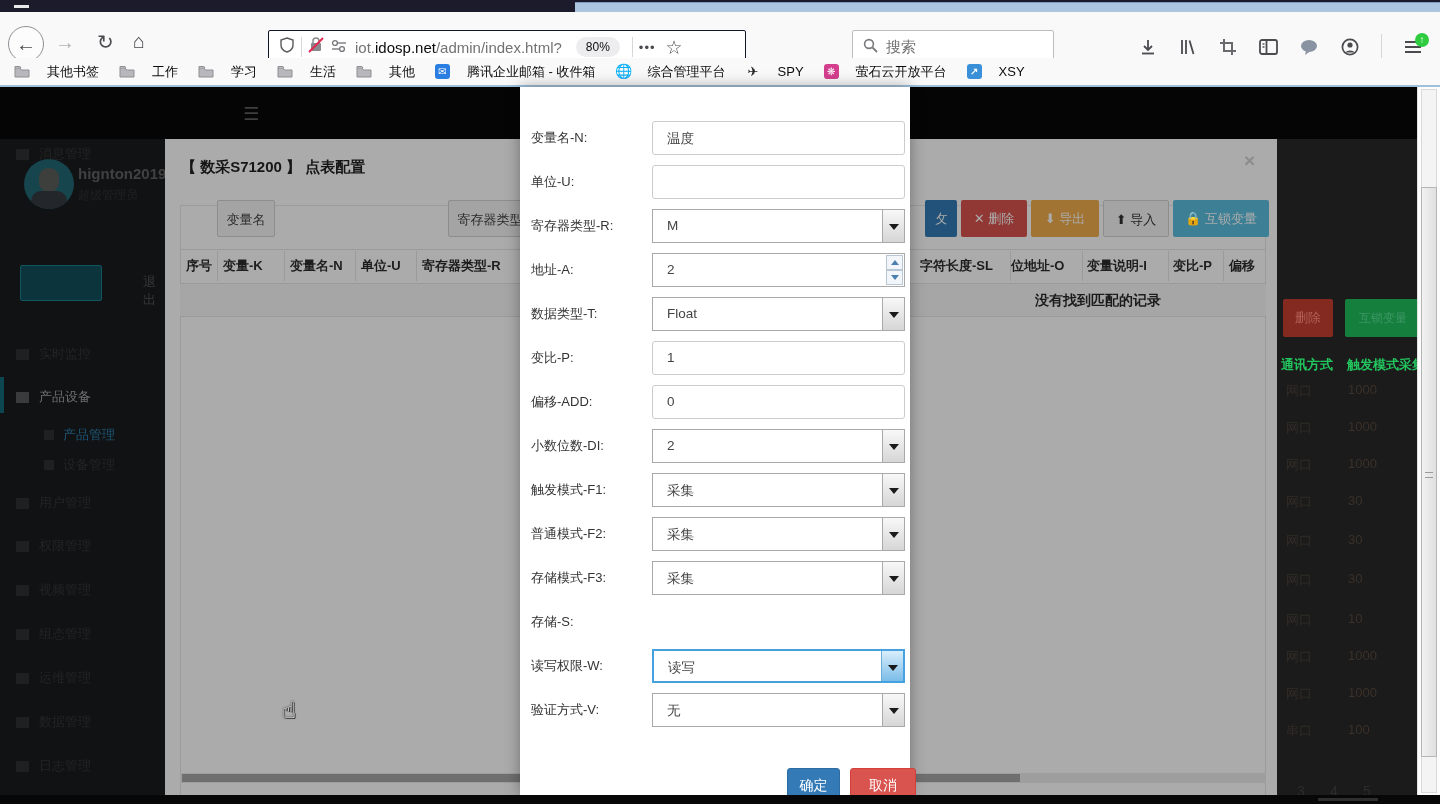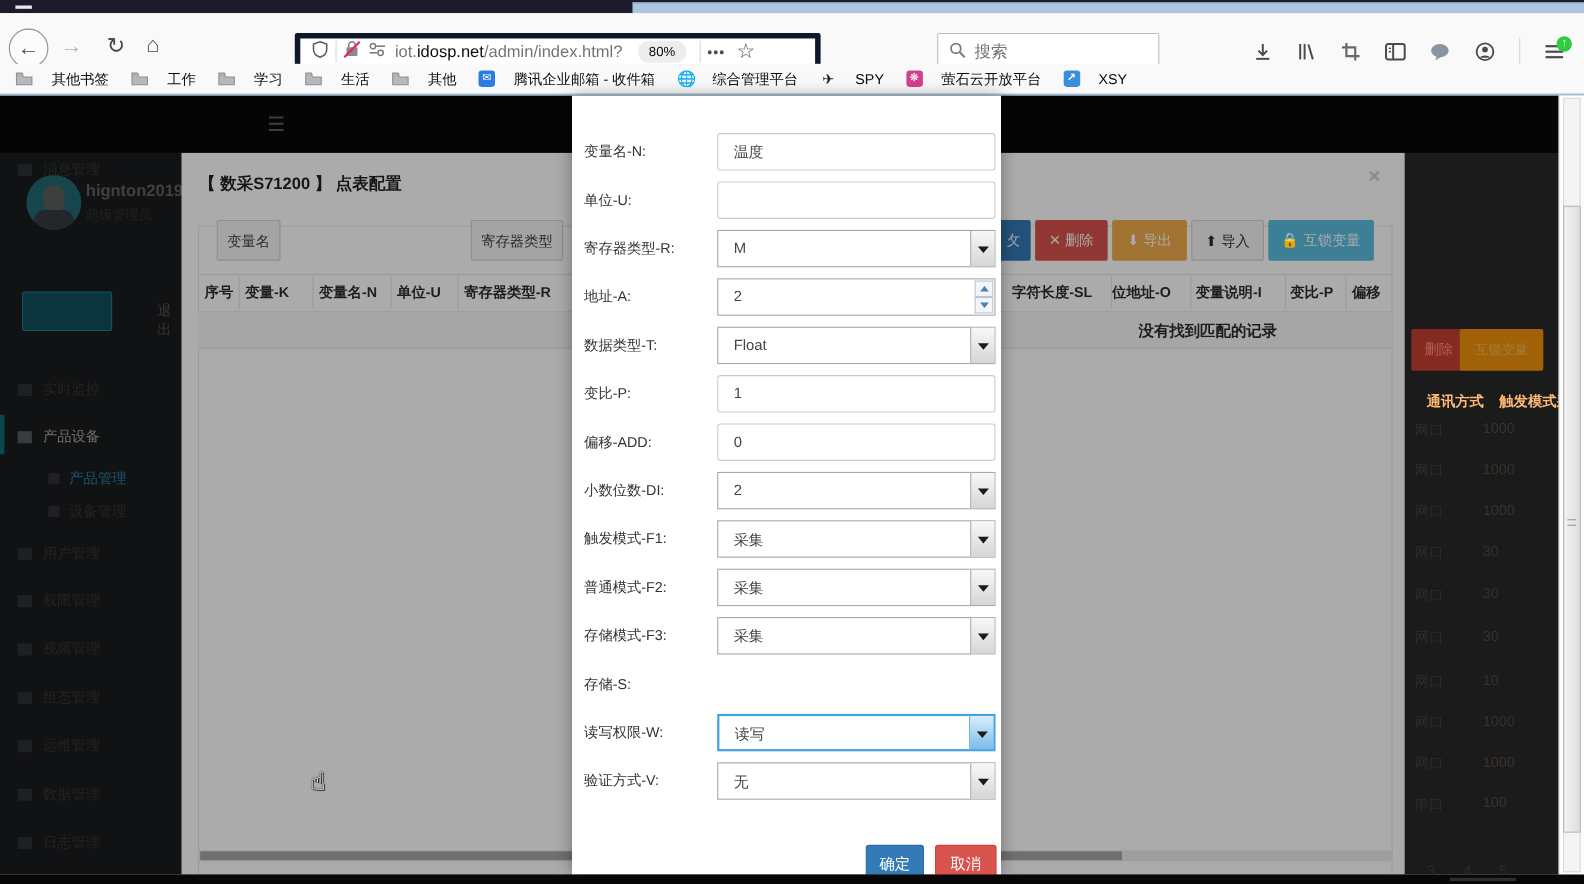"iot." #urlbar { border: 5px solid #0f172a -> 1px solid #0f172a }
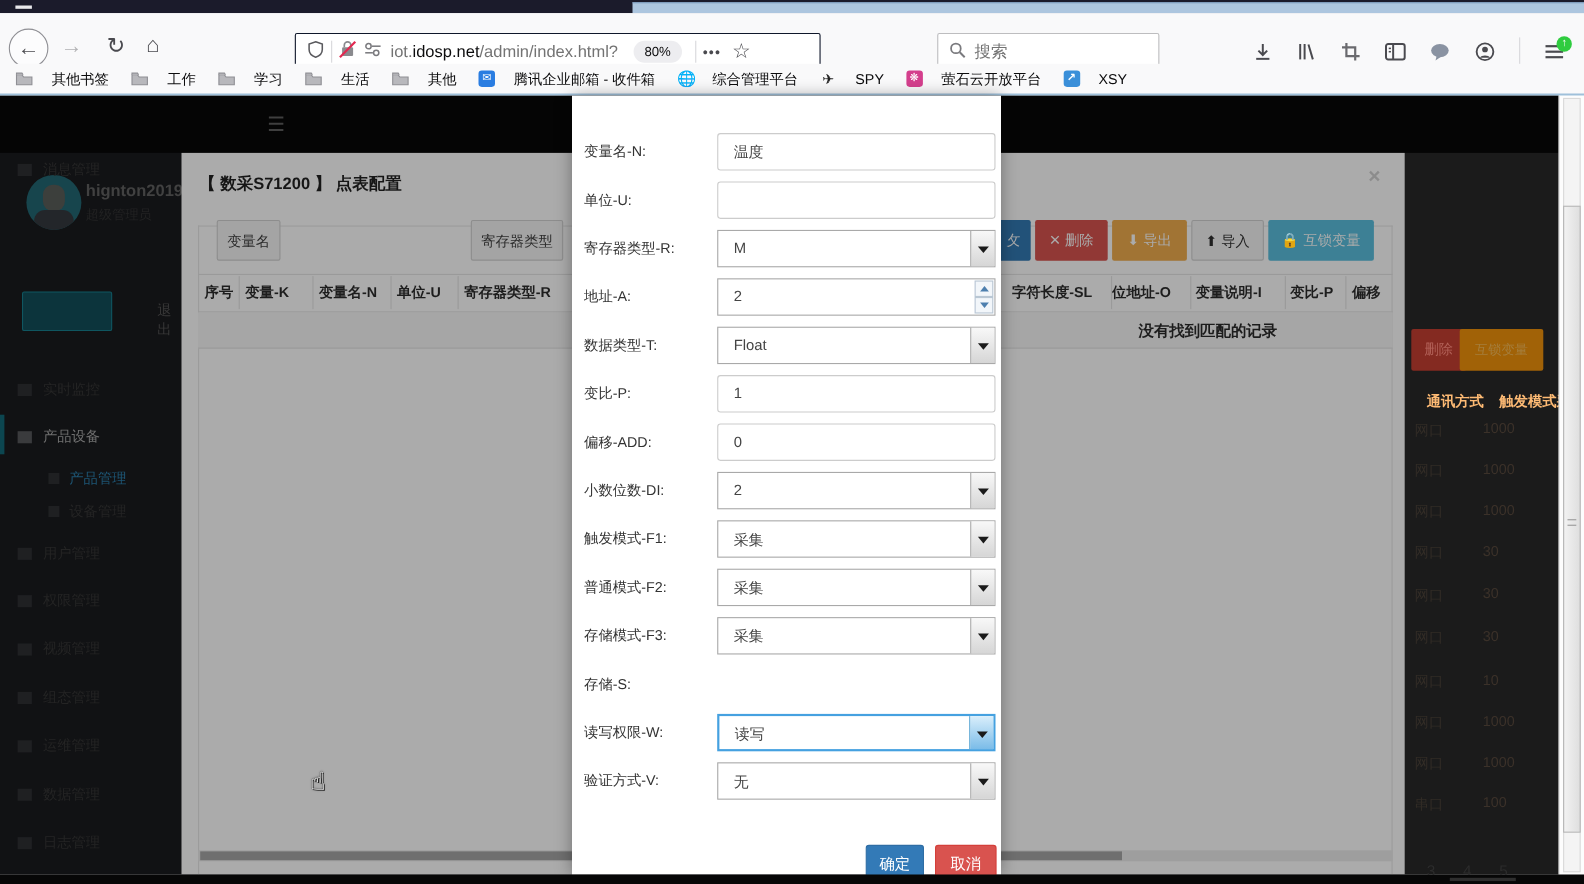"变量名" .dbtn { margin-left: none -> 20px }
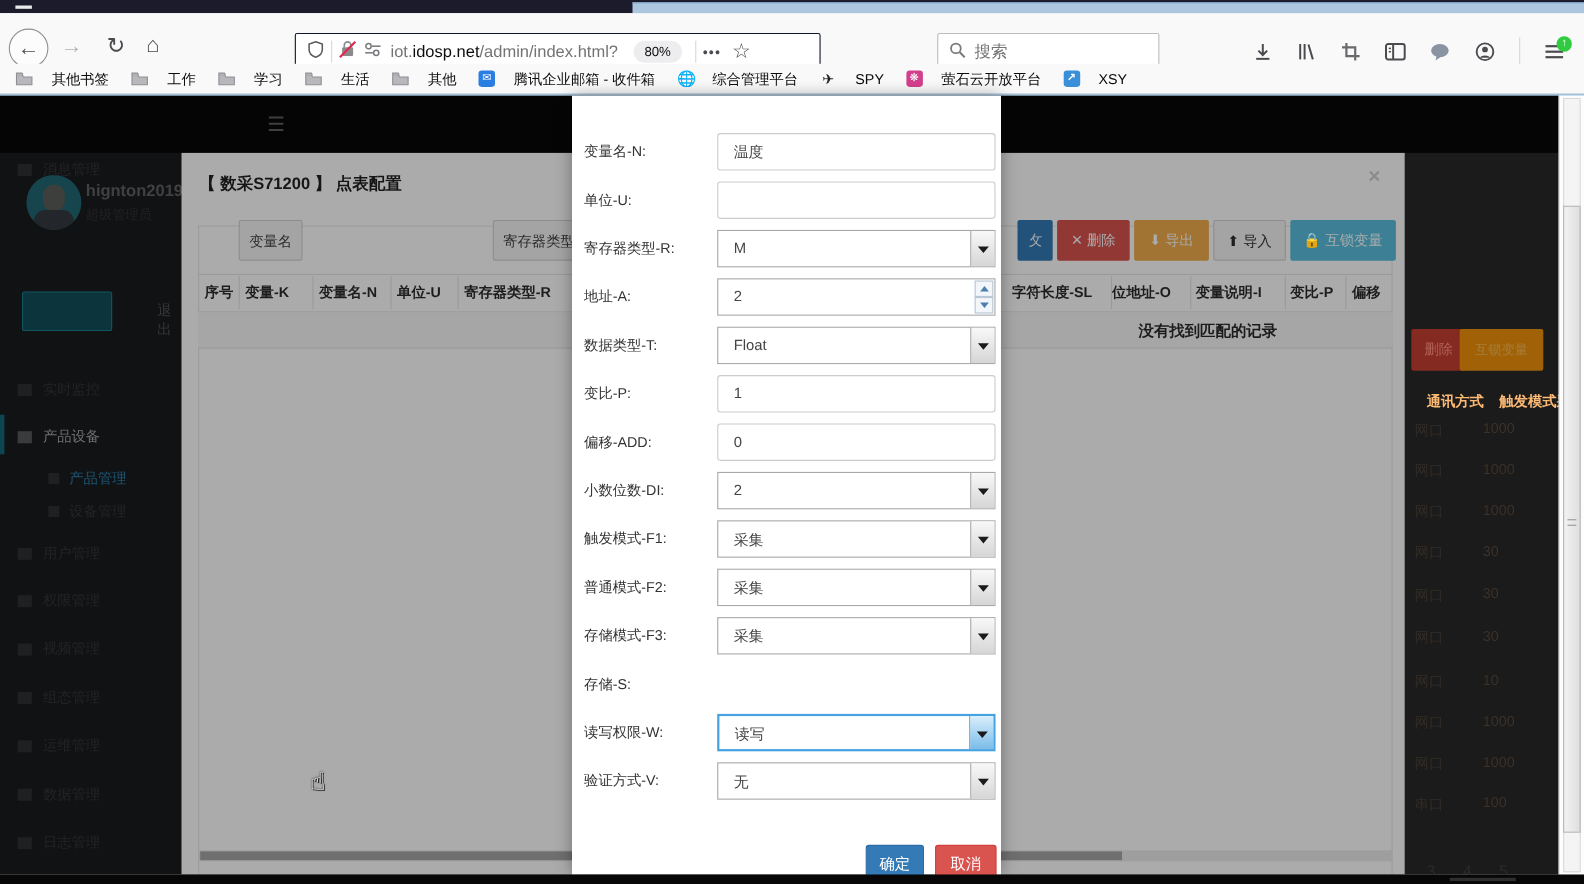"互锁变量" #devlock { background: #a16207 -> #15803d; left: 50px -> 68px }
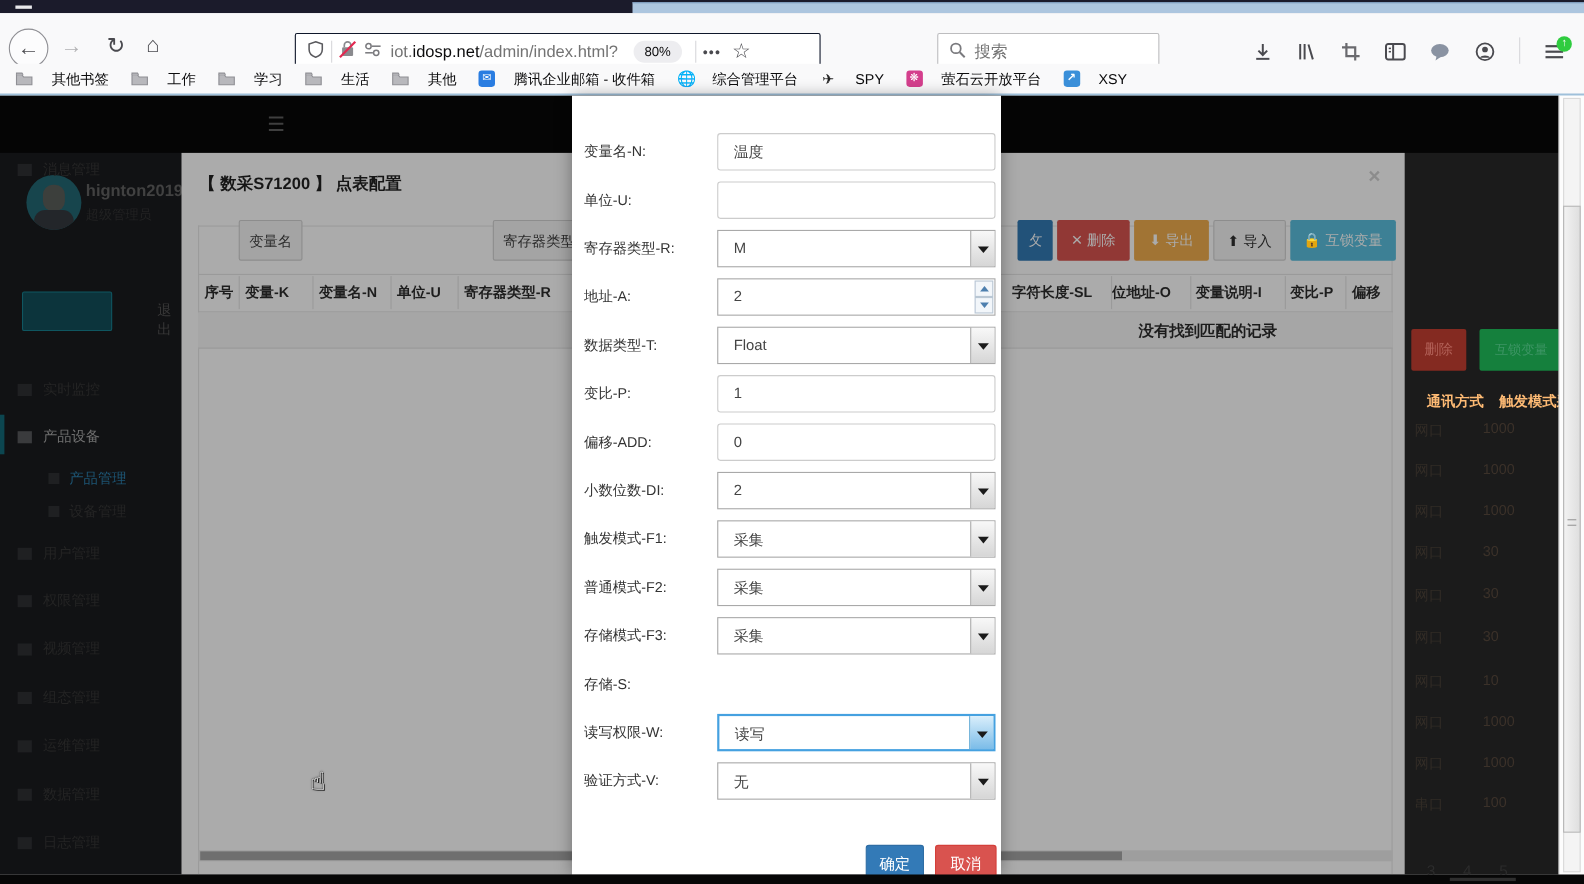"通讯方式" .devhead { color: #fdba74 -> #22c55e; margin-left: 16px -> none }
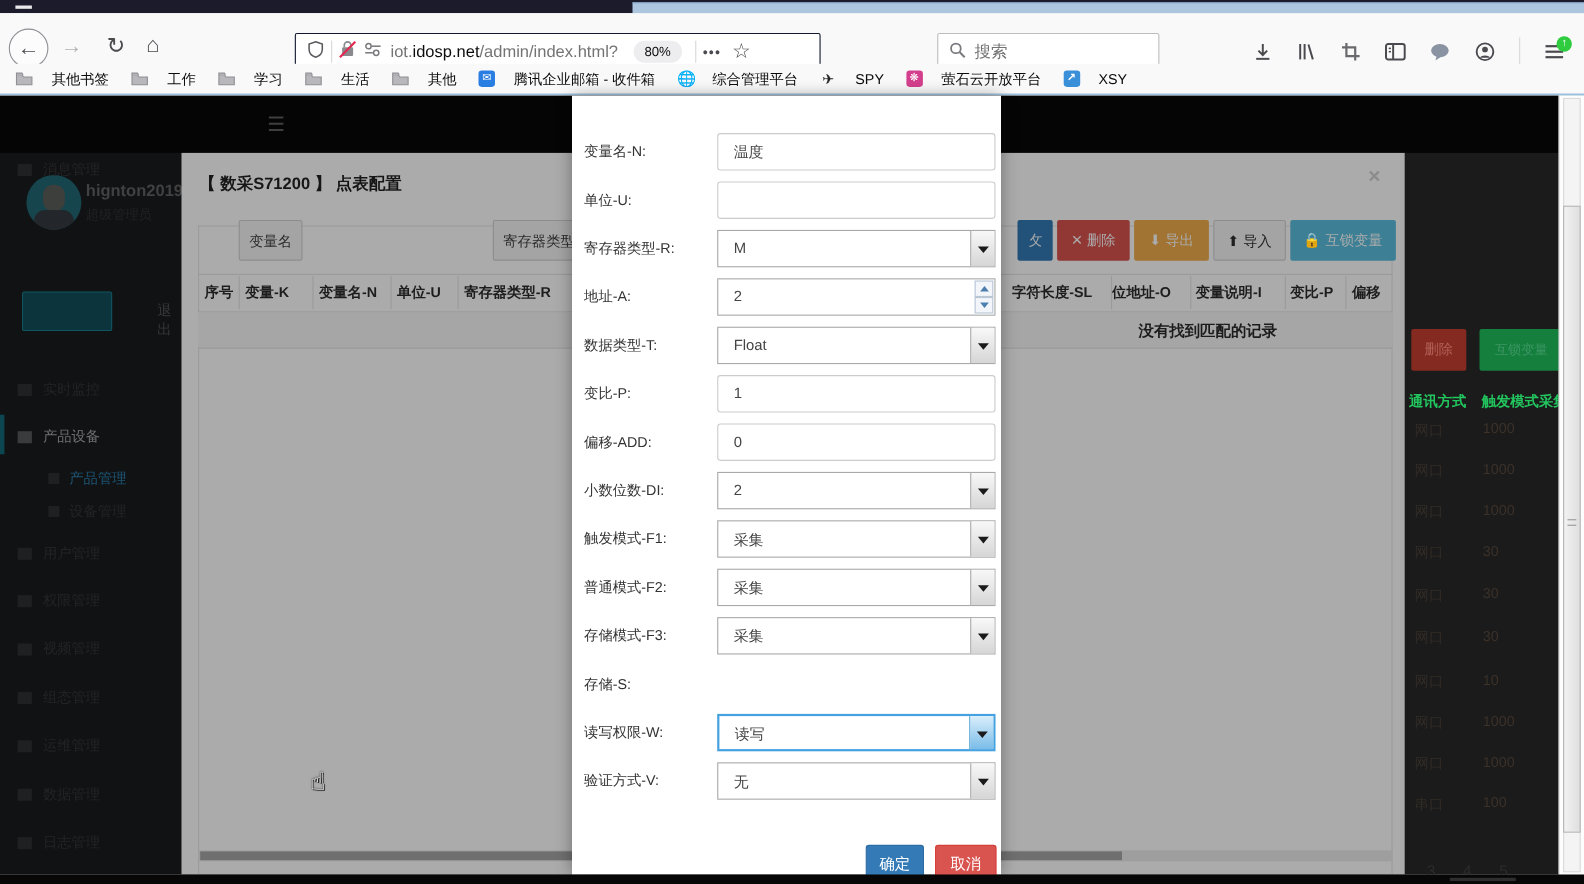"取消" #modal-cancel { width: 56px -> 66px }
